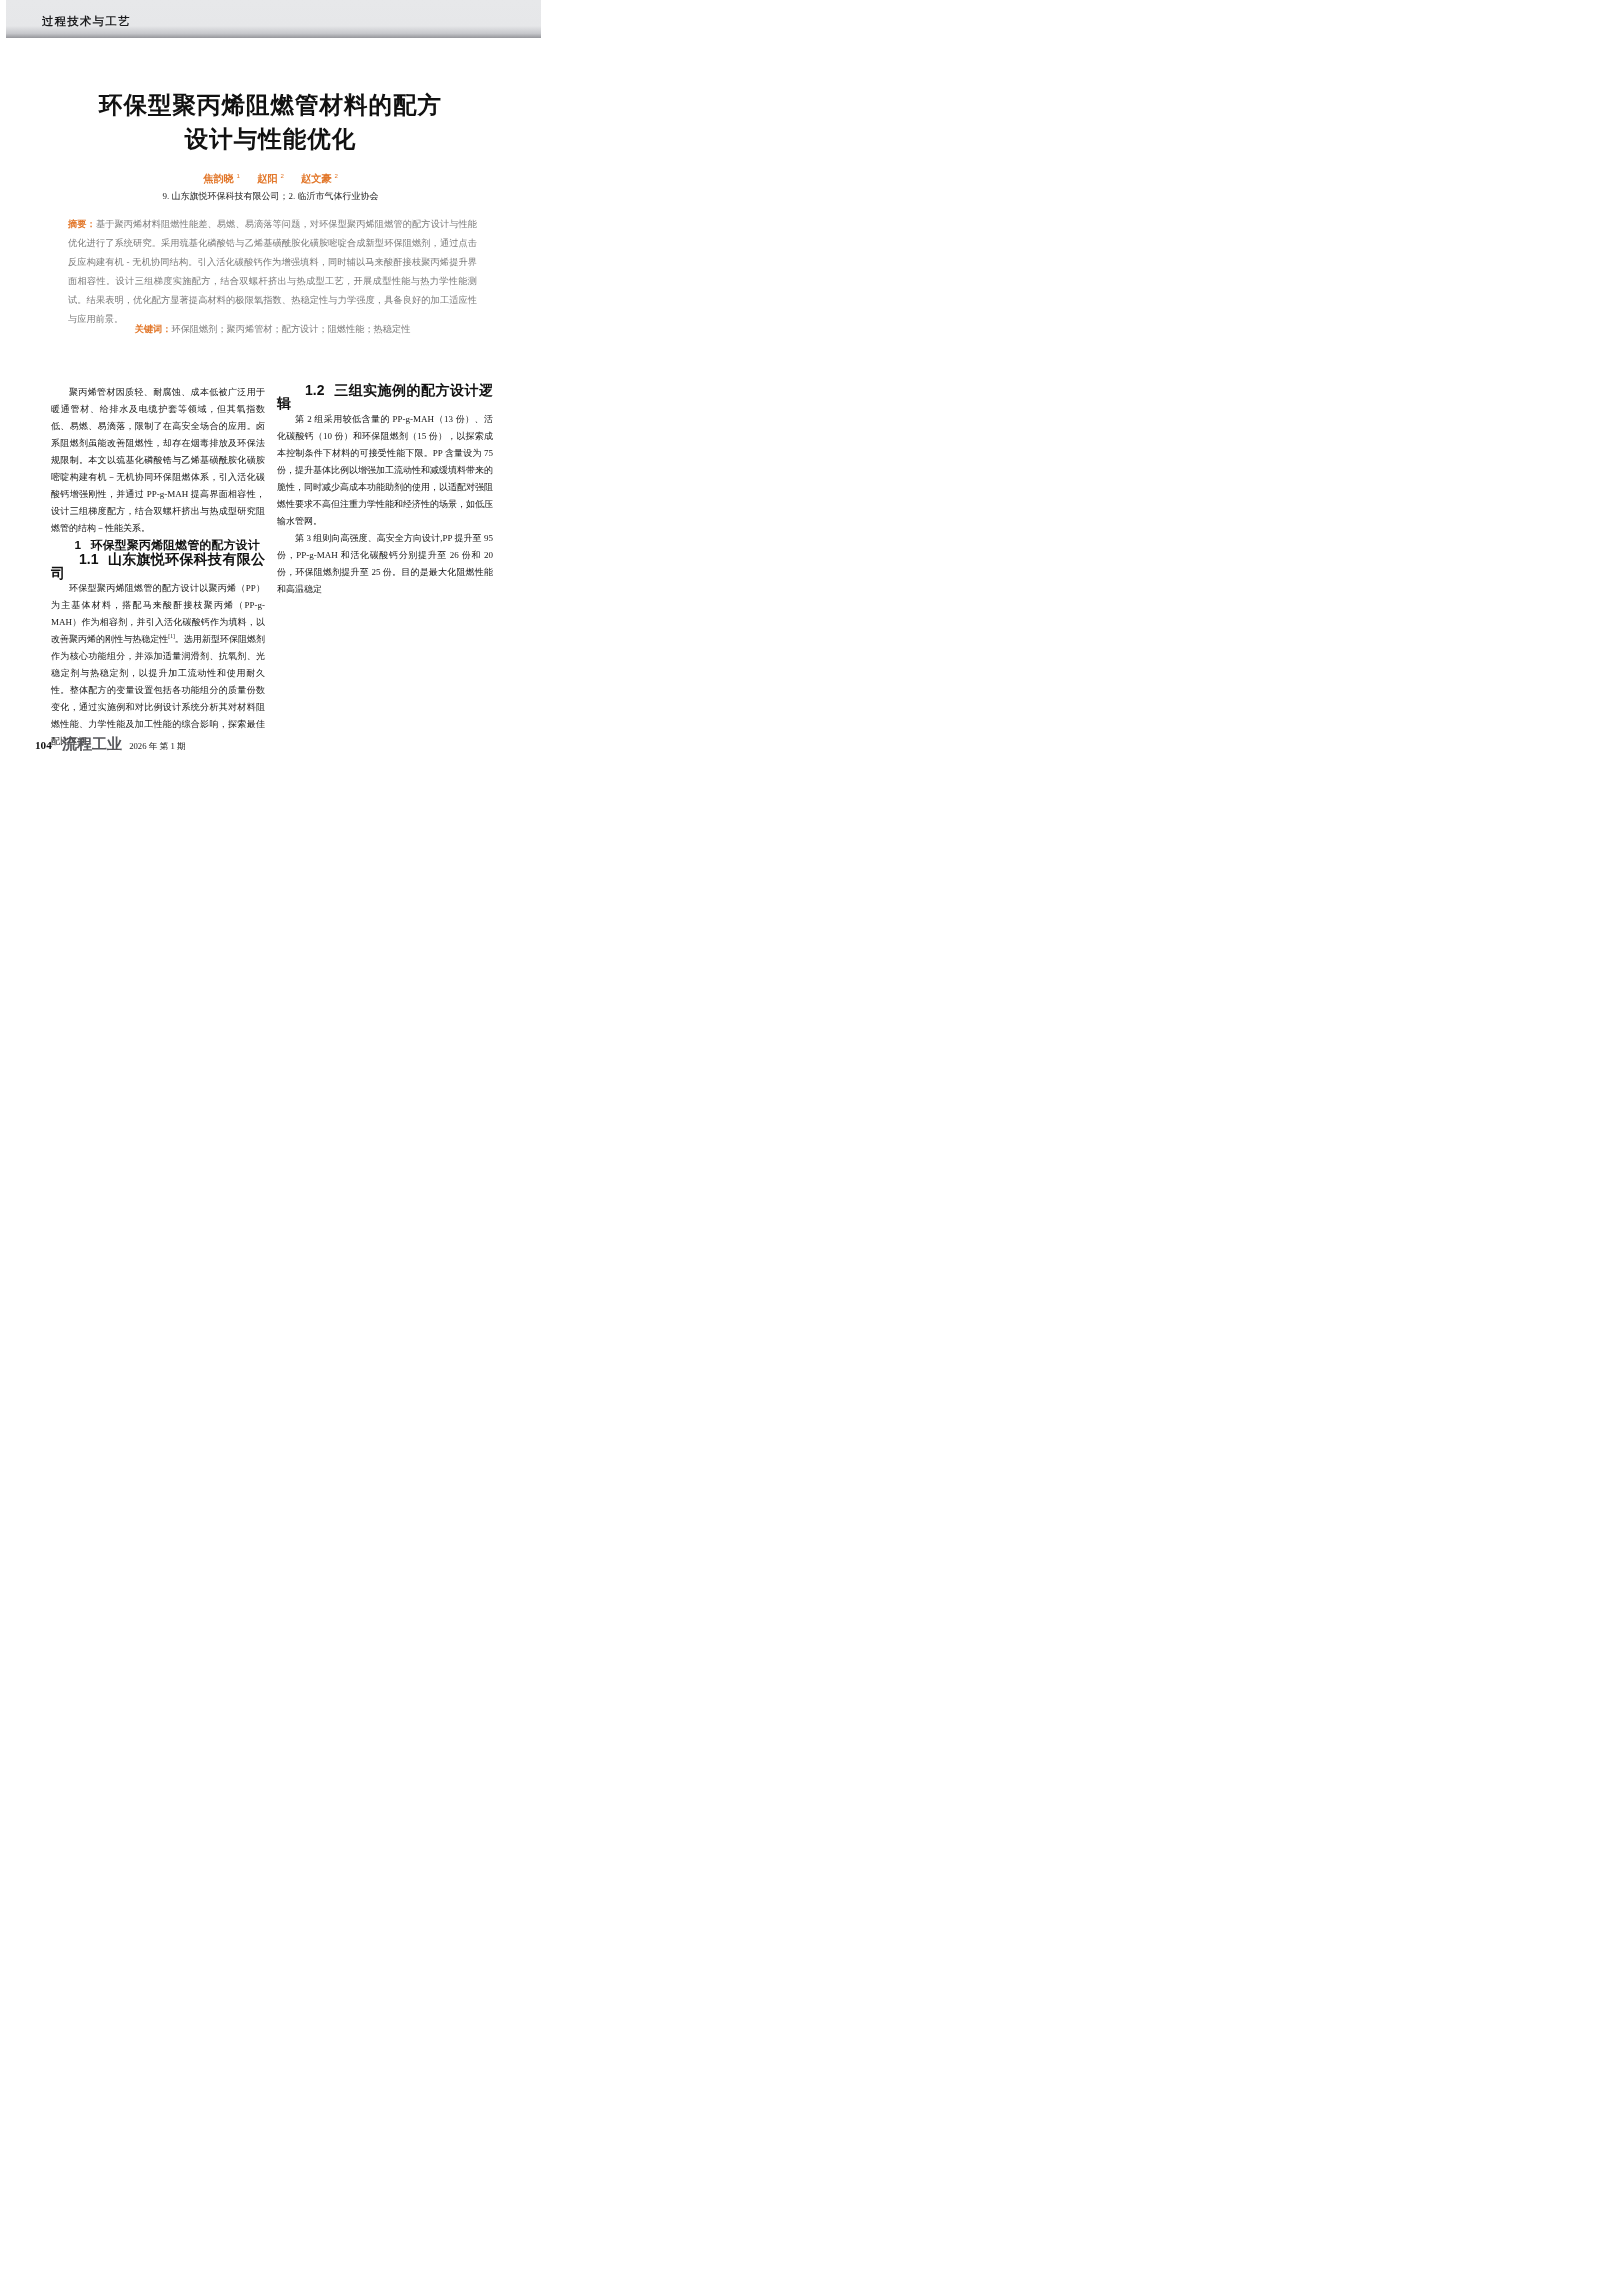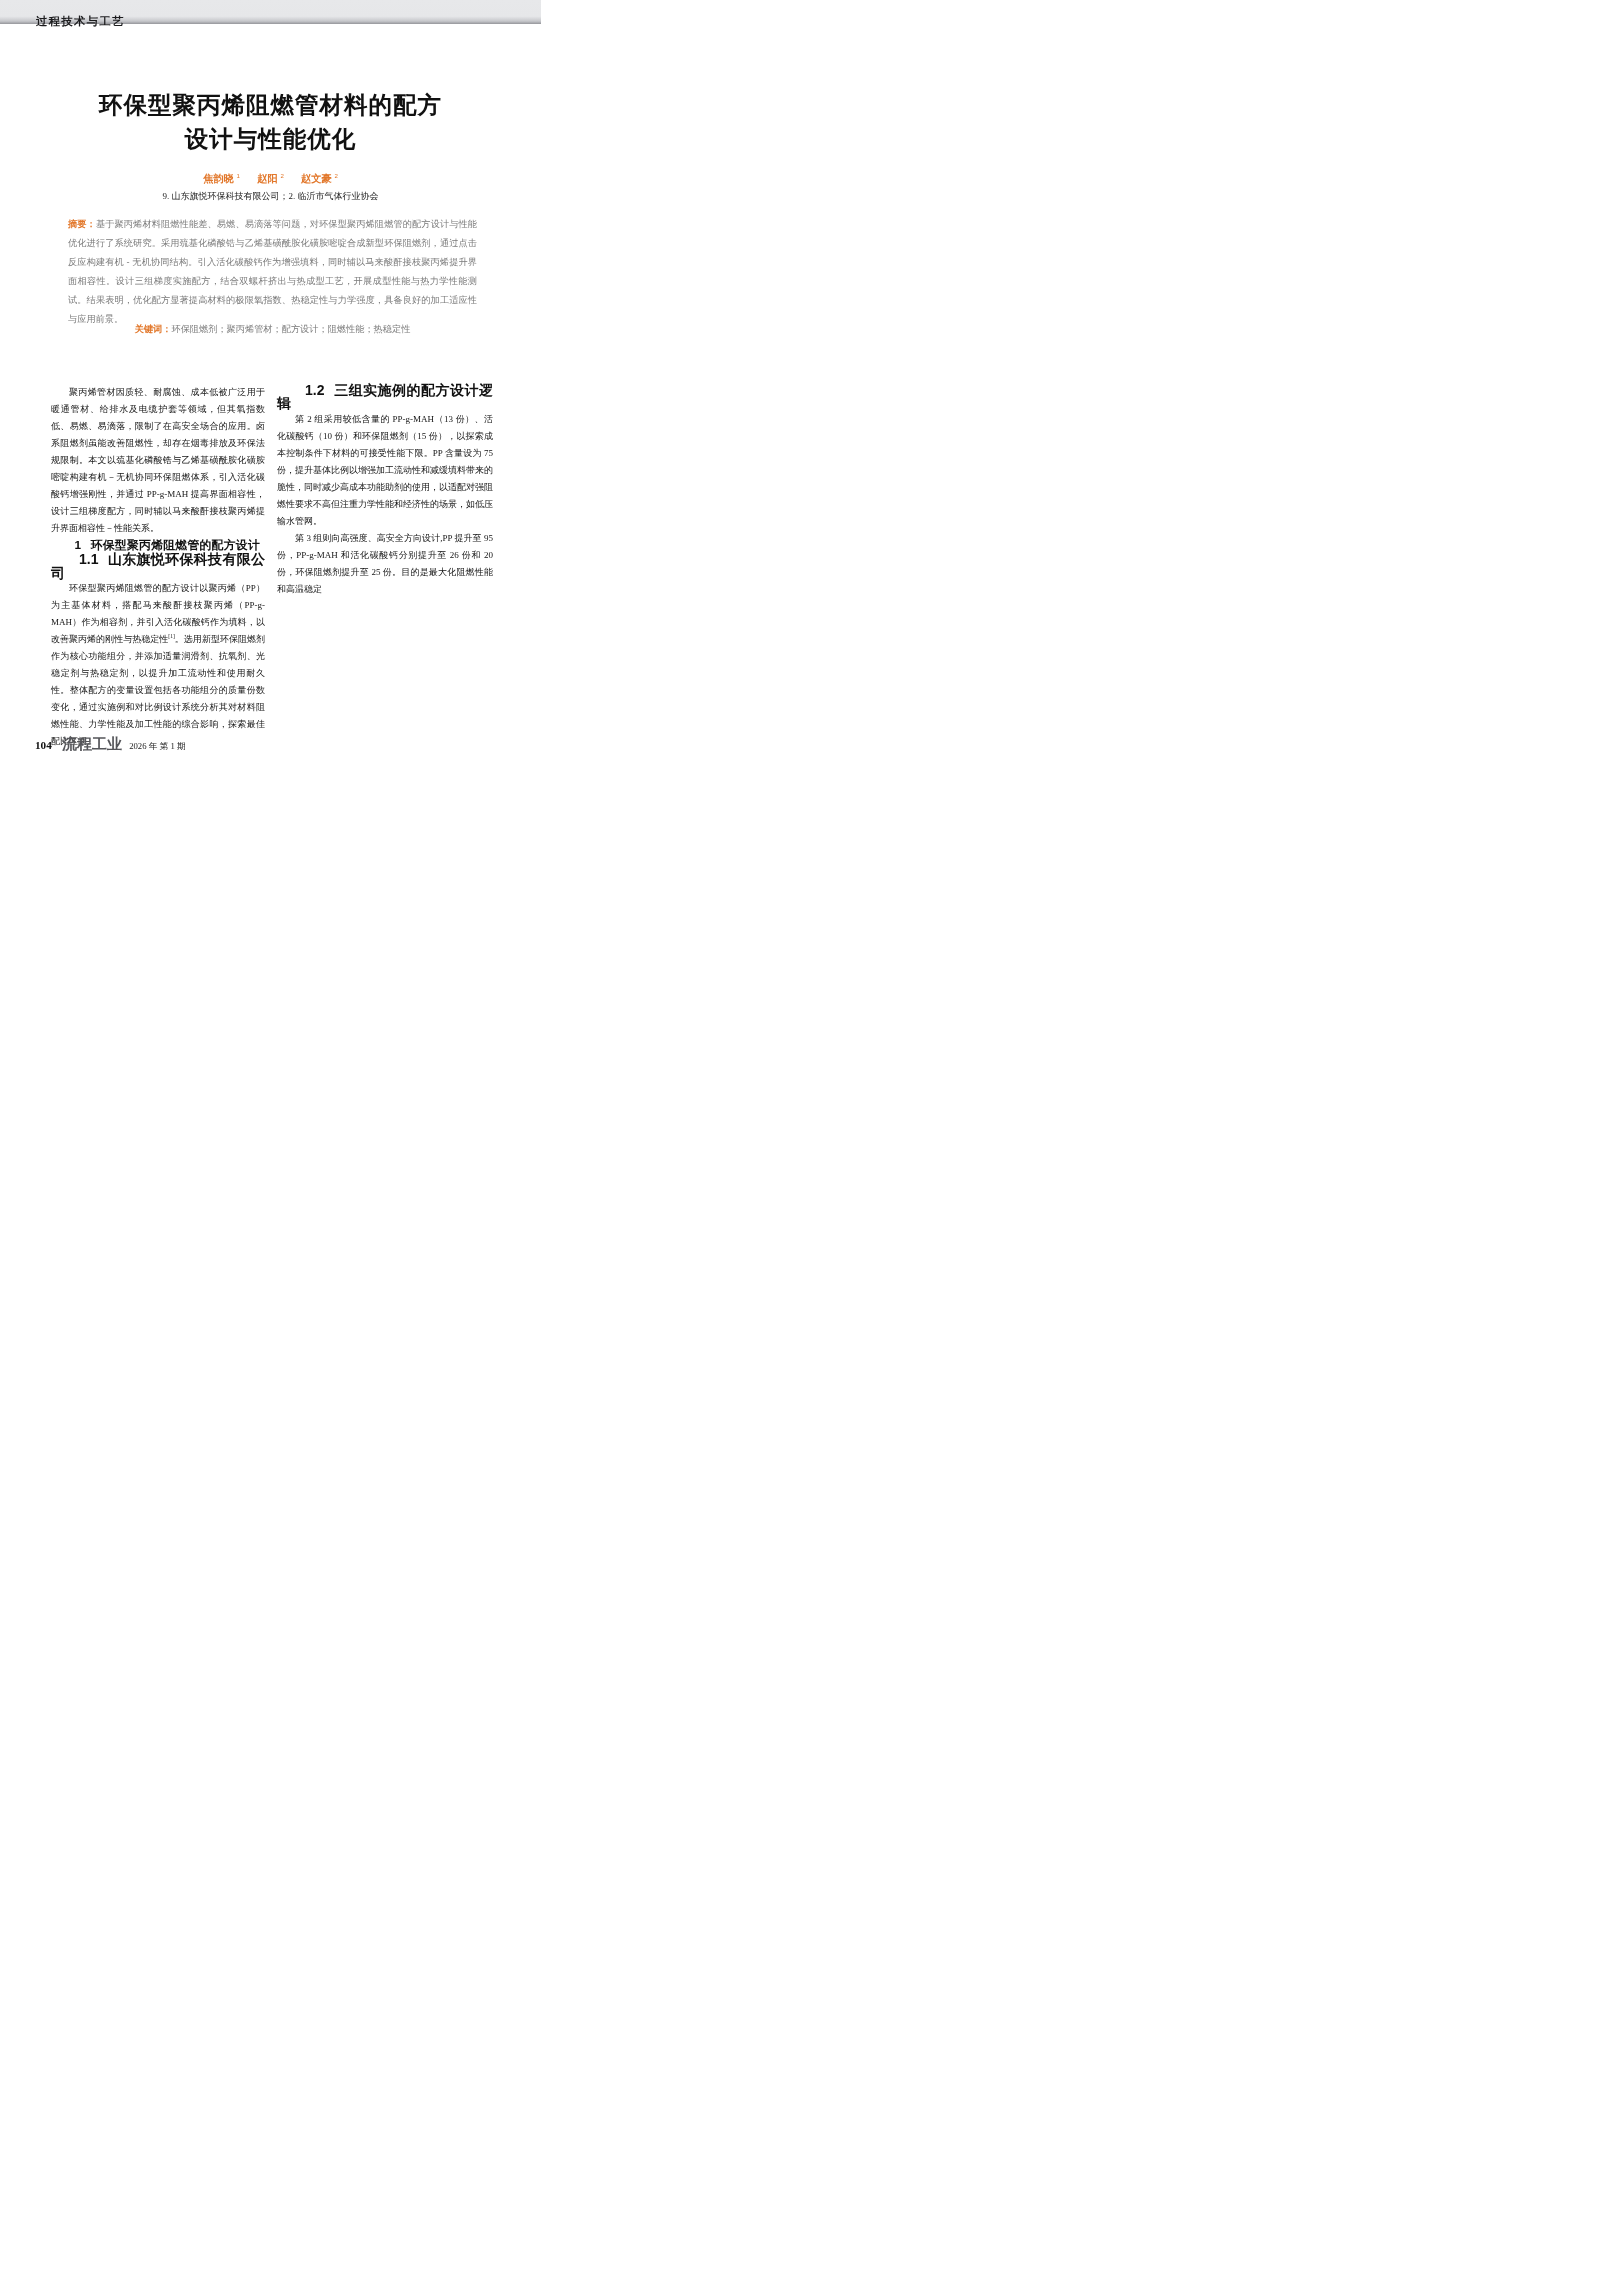"过程技术与工艺" .header-band { height: 24px -> 38px; left: 0 -> 6px }
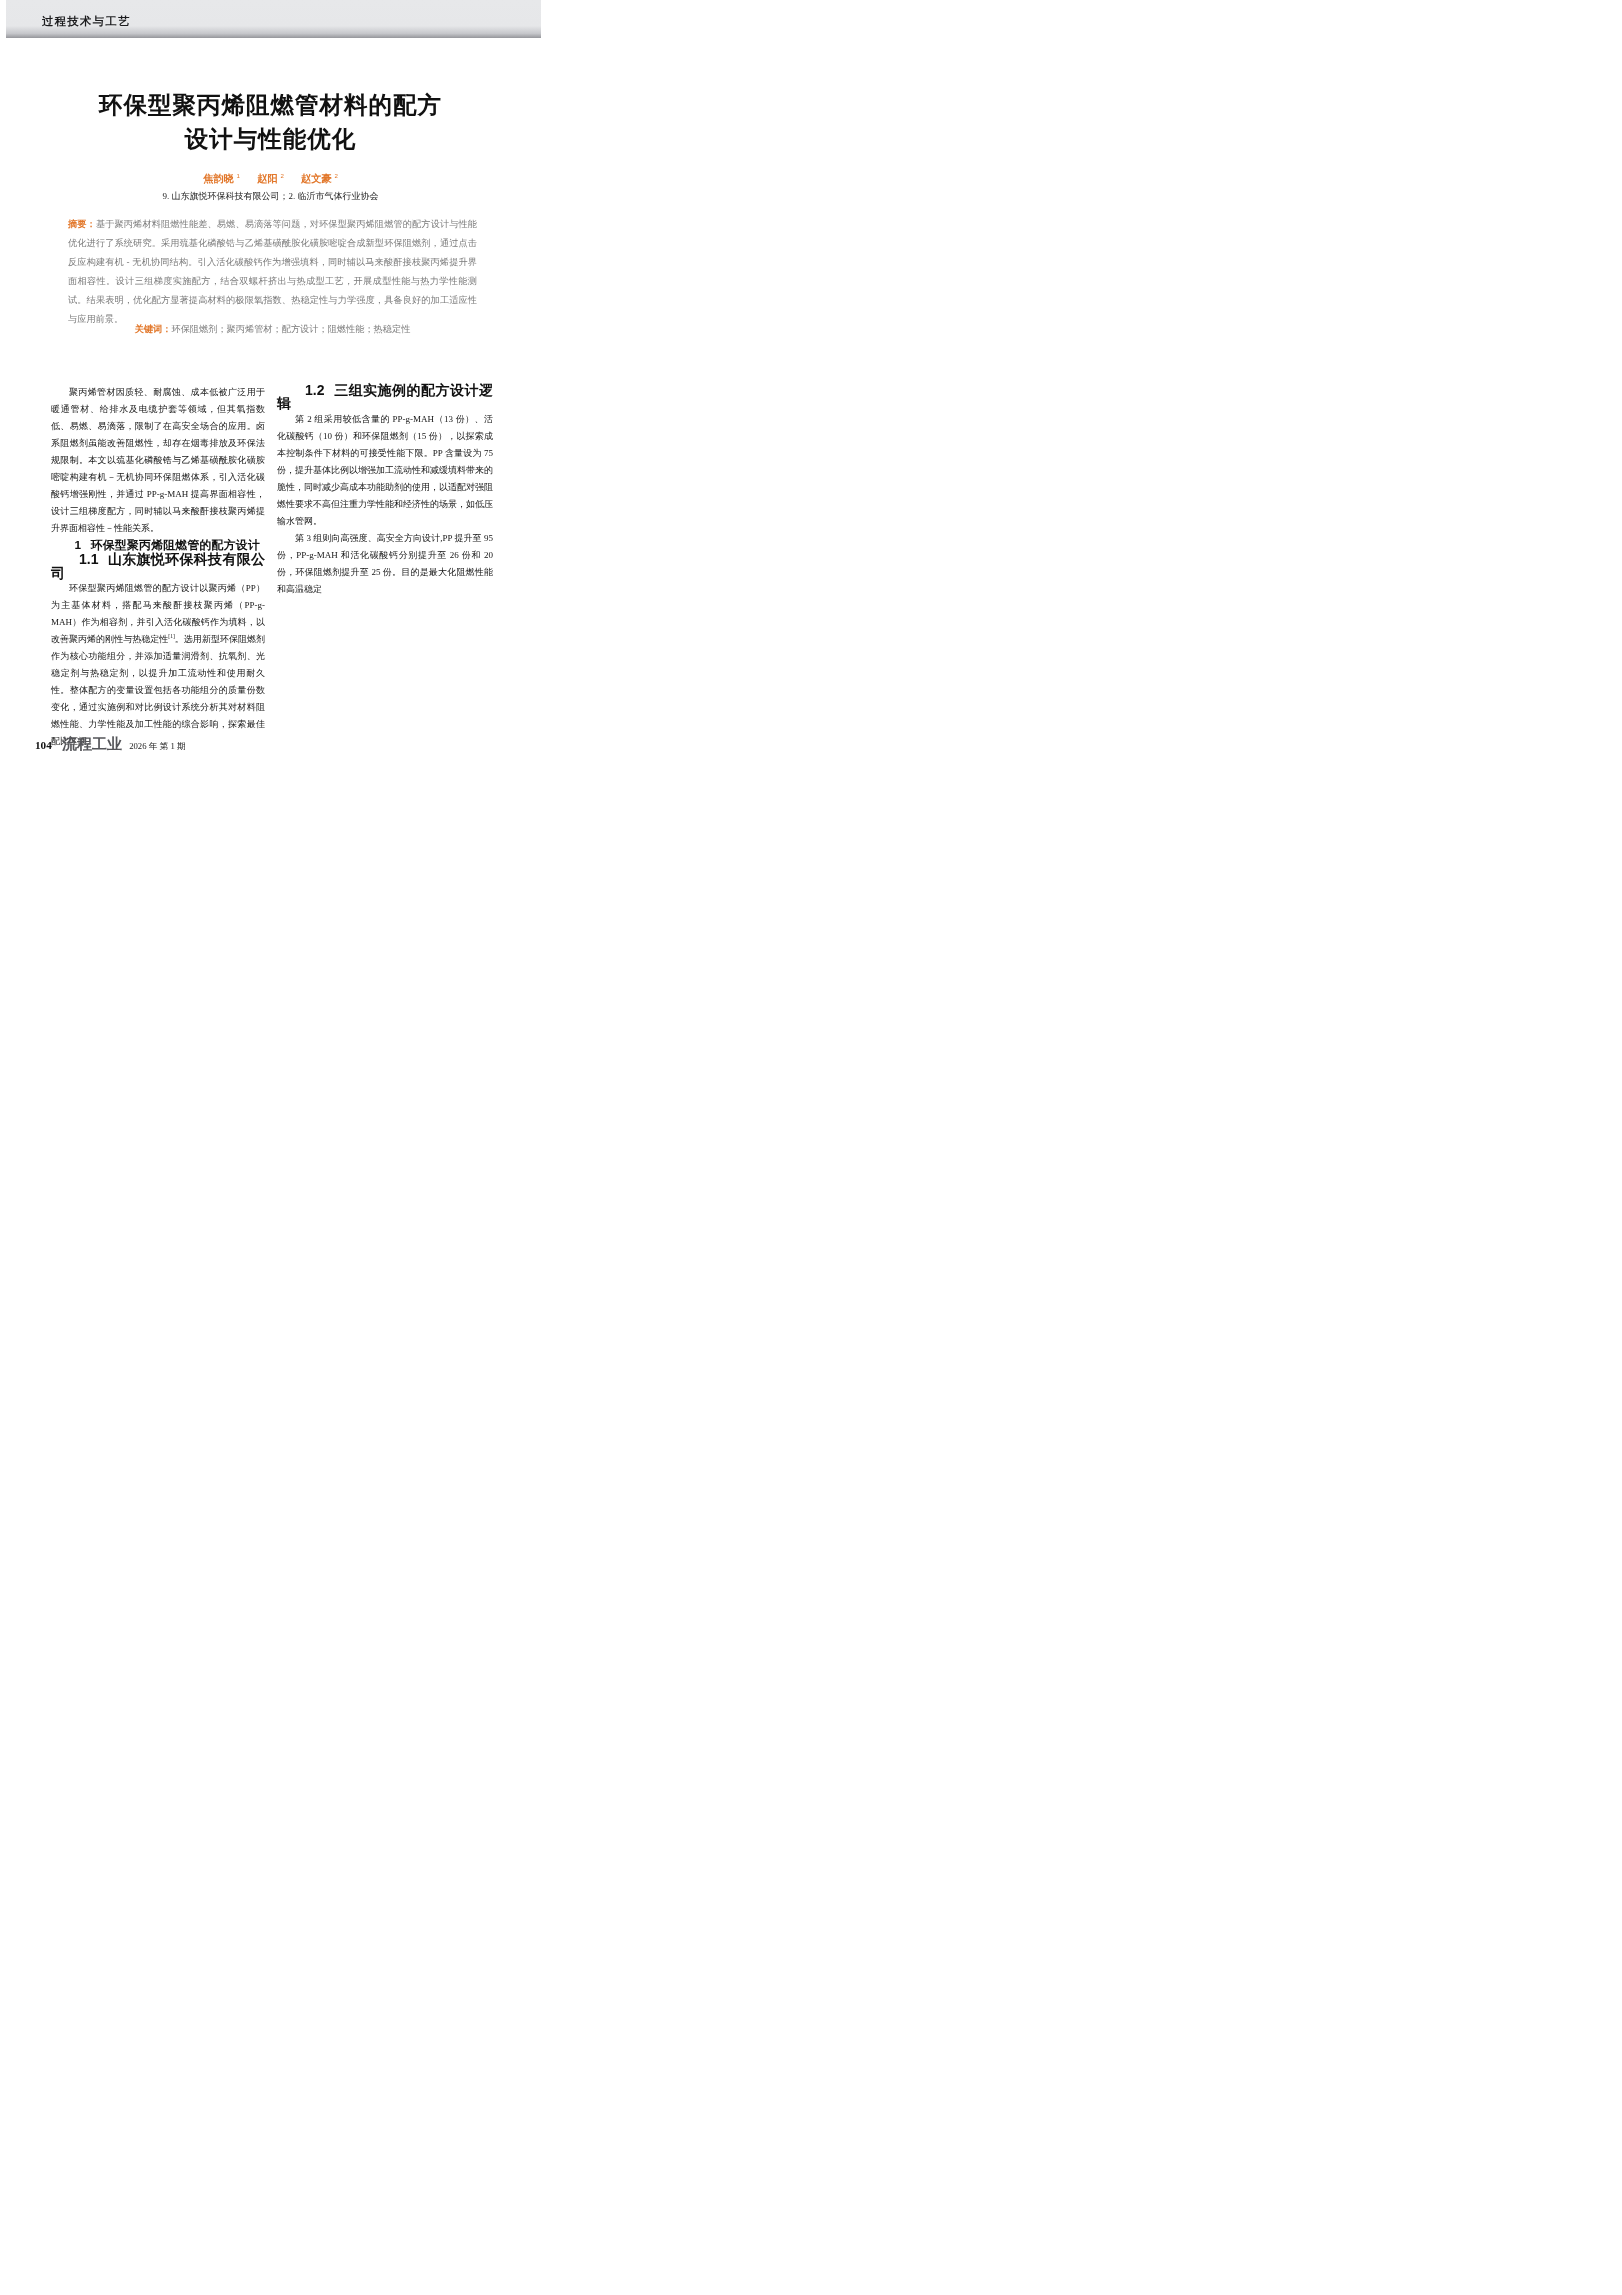"聚丙烯管材因质轻、耐腐蚀、成本低被广泛用于暖通管材、给排水及电缆护套等领域，但其" p { text: 同时辅以马来酸酐接枝聚丙烯提升界面相容性 -> 结合双螺杆挤出与热成型研究阻燃管的结构 }
